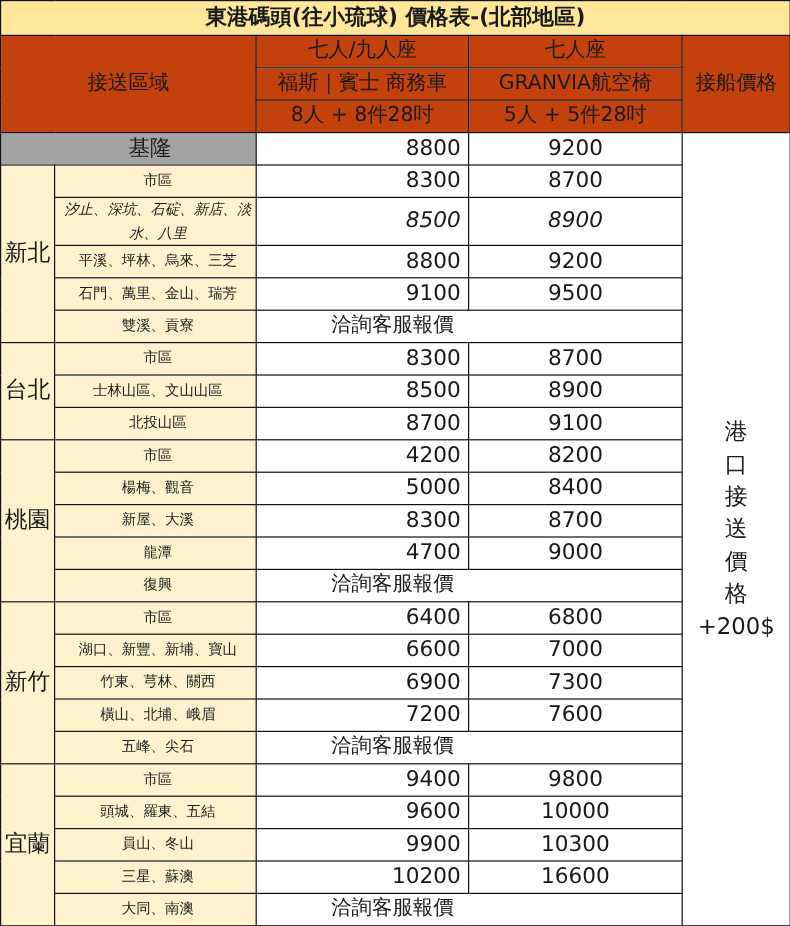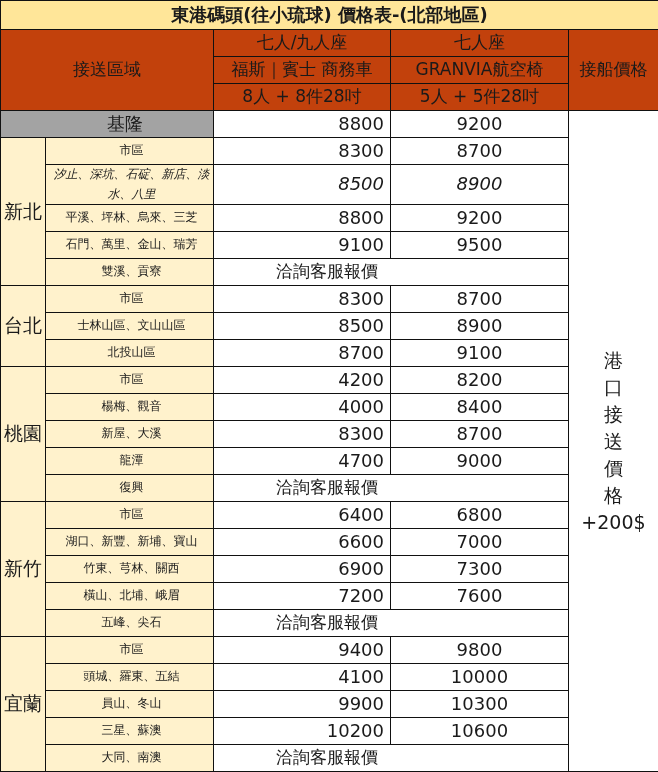"4000" td.price { text: 4000 -> 5000 }
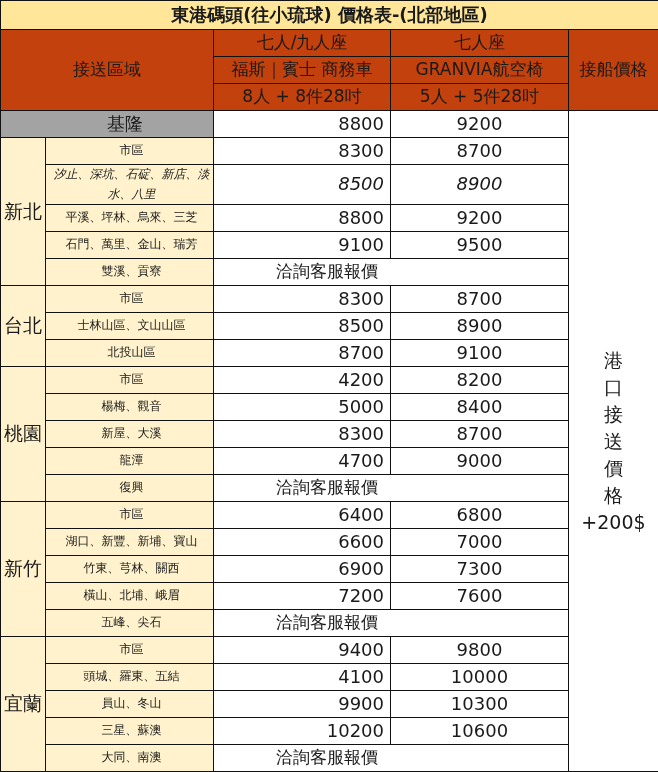"4100" td.price { text: 4100 -> 9600 }
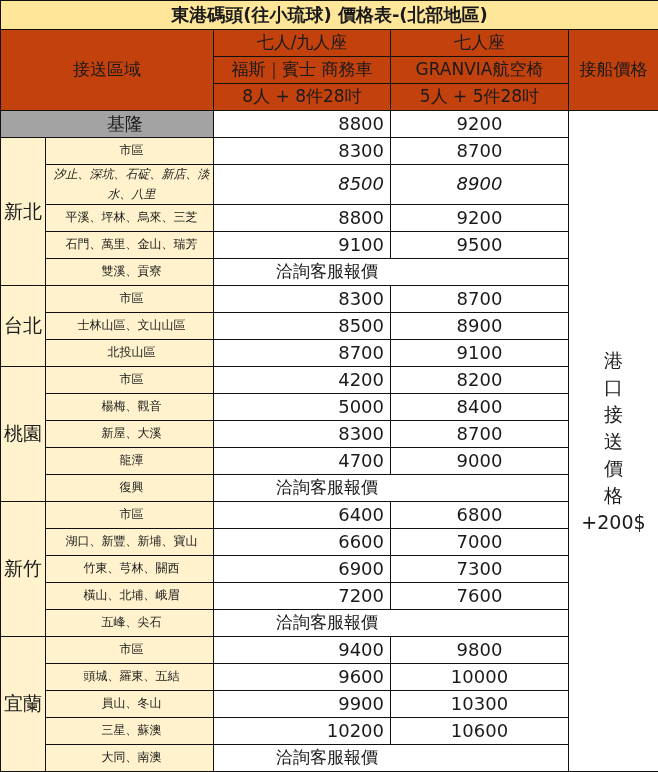"10600" td.price { text: 10600 -> 16600 }
